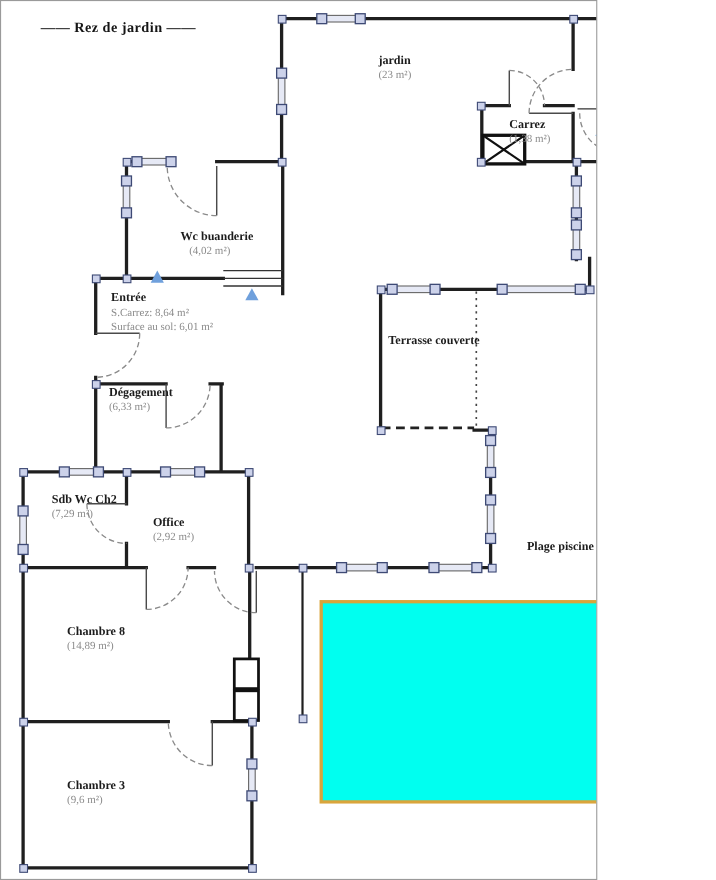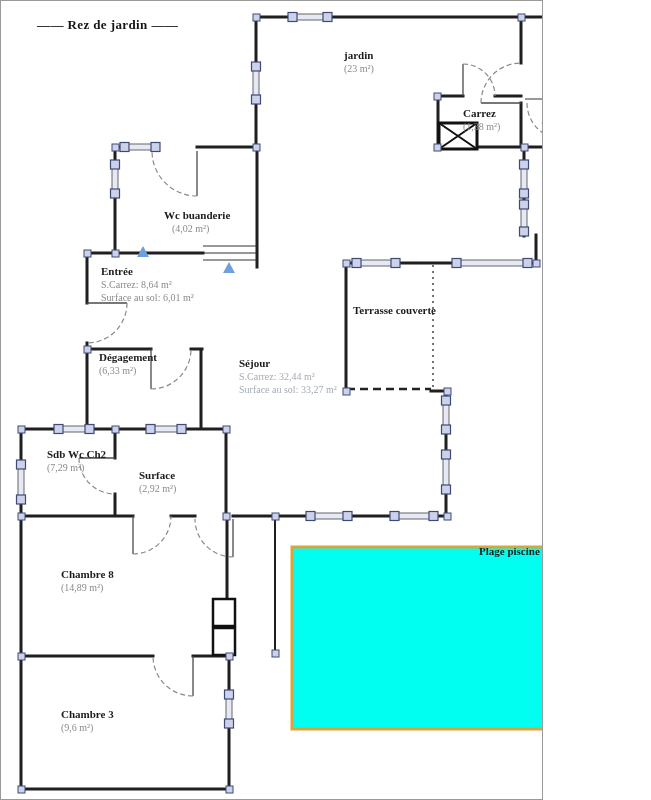"Séjour" div.lbl { html: <div> <div>Séjour</div> <div>S.Carrez: 32,44 m²</div> <div>Surface au sol: 33,27 m²</div> </div> -> none }
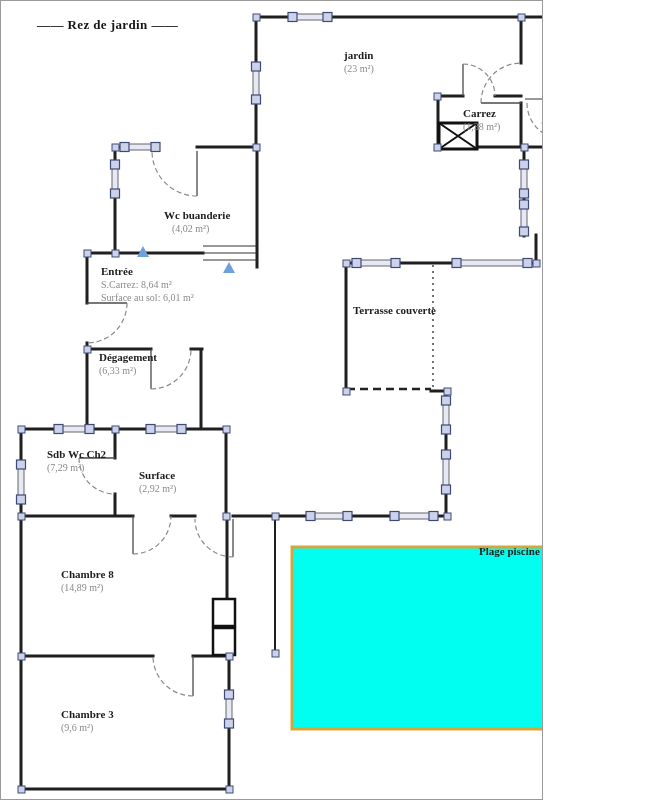"Surface" div.rn { text: Surface -> Office }
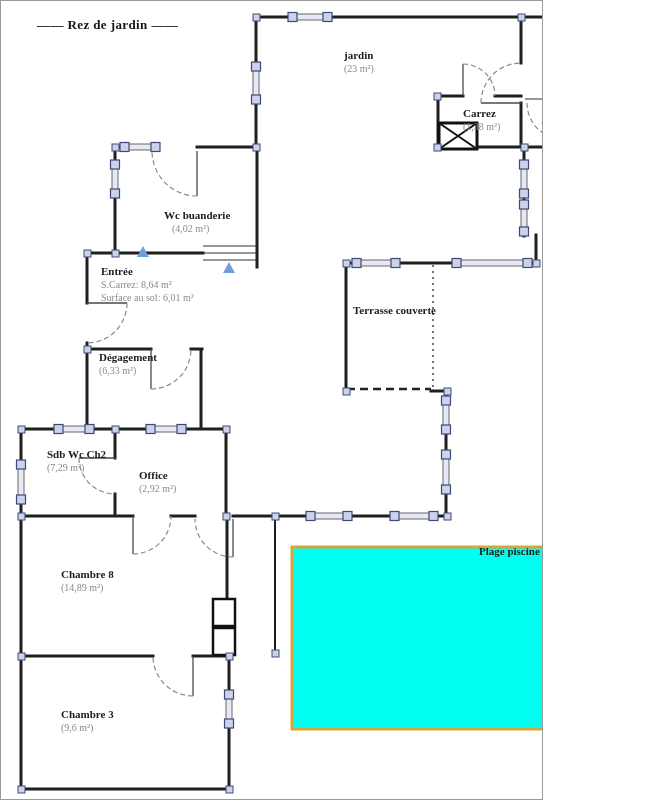"Plage piscine" div.lbl { top: 544px -> 490px }
